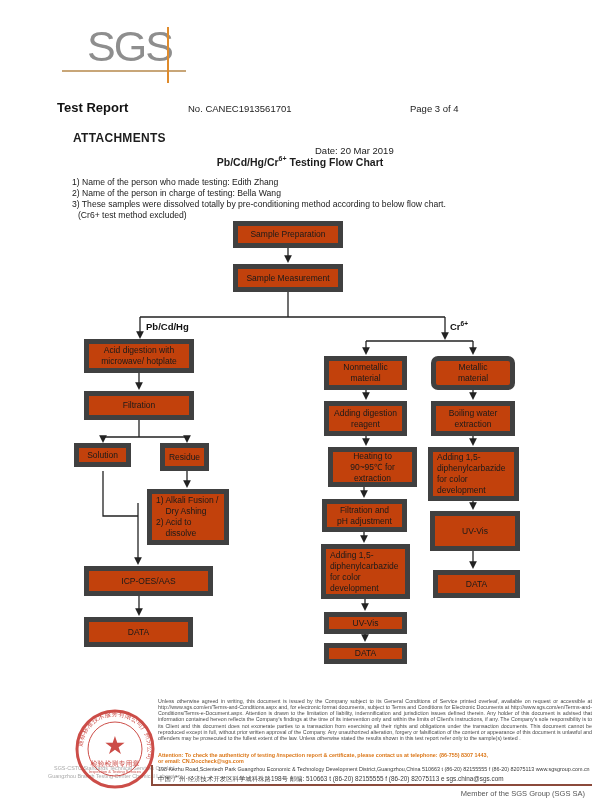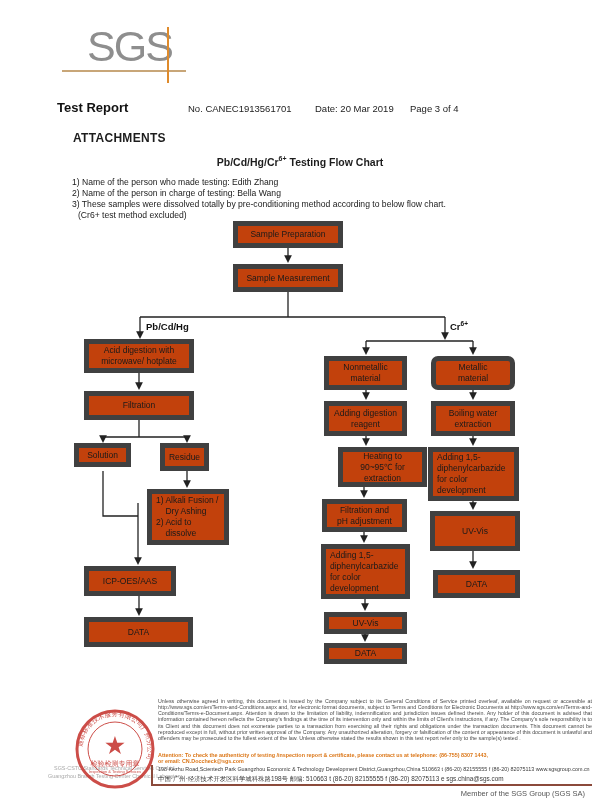"Date: 20 Mar 2019" div.hdr-info { margin-top: none -> 42px }
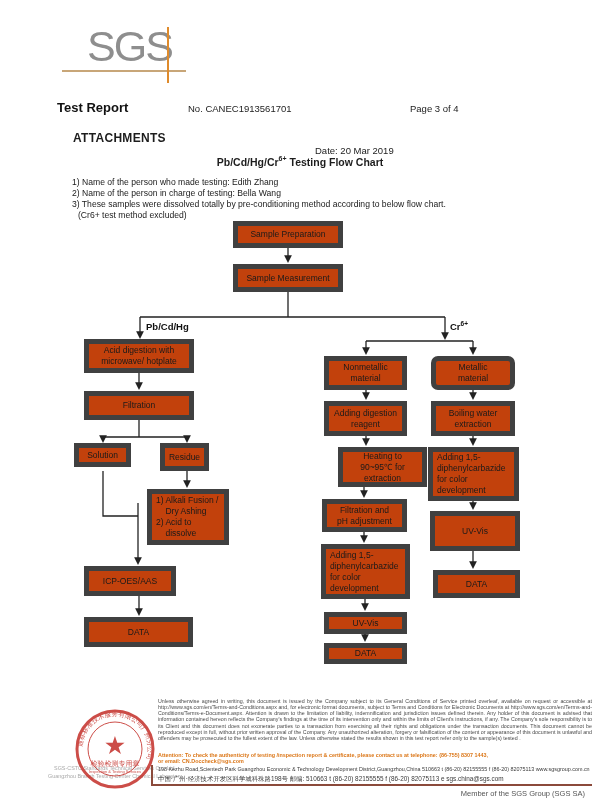"Heating to" div.node { left: 338px -> 328px }
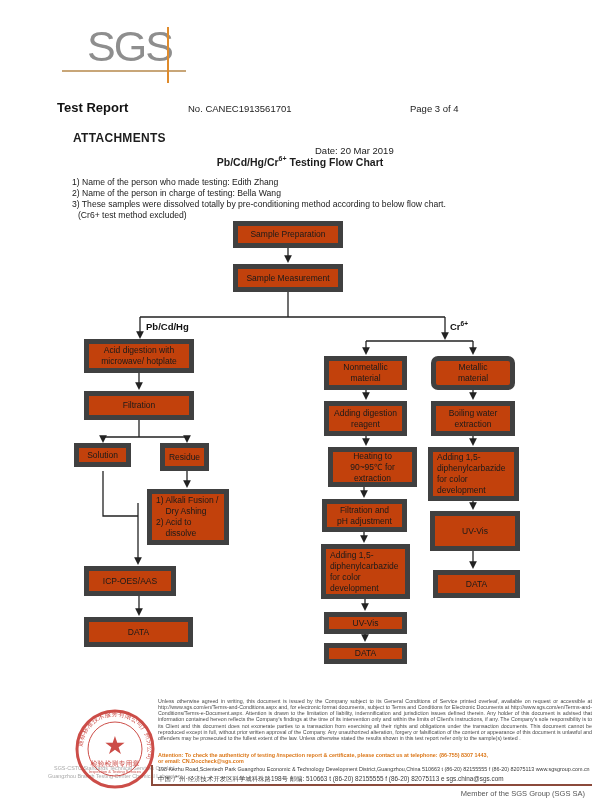"ICP-OES/AAS" div.node { width: 92px -> 129px }
